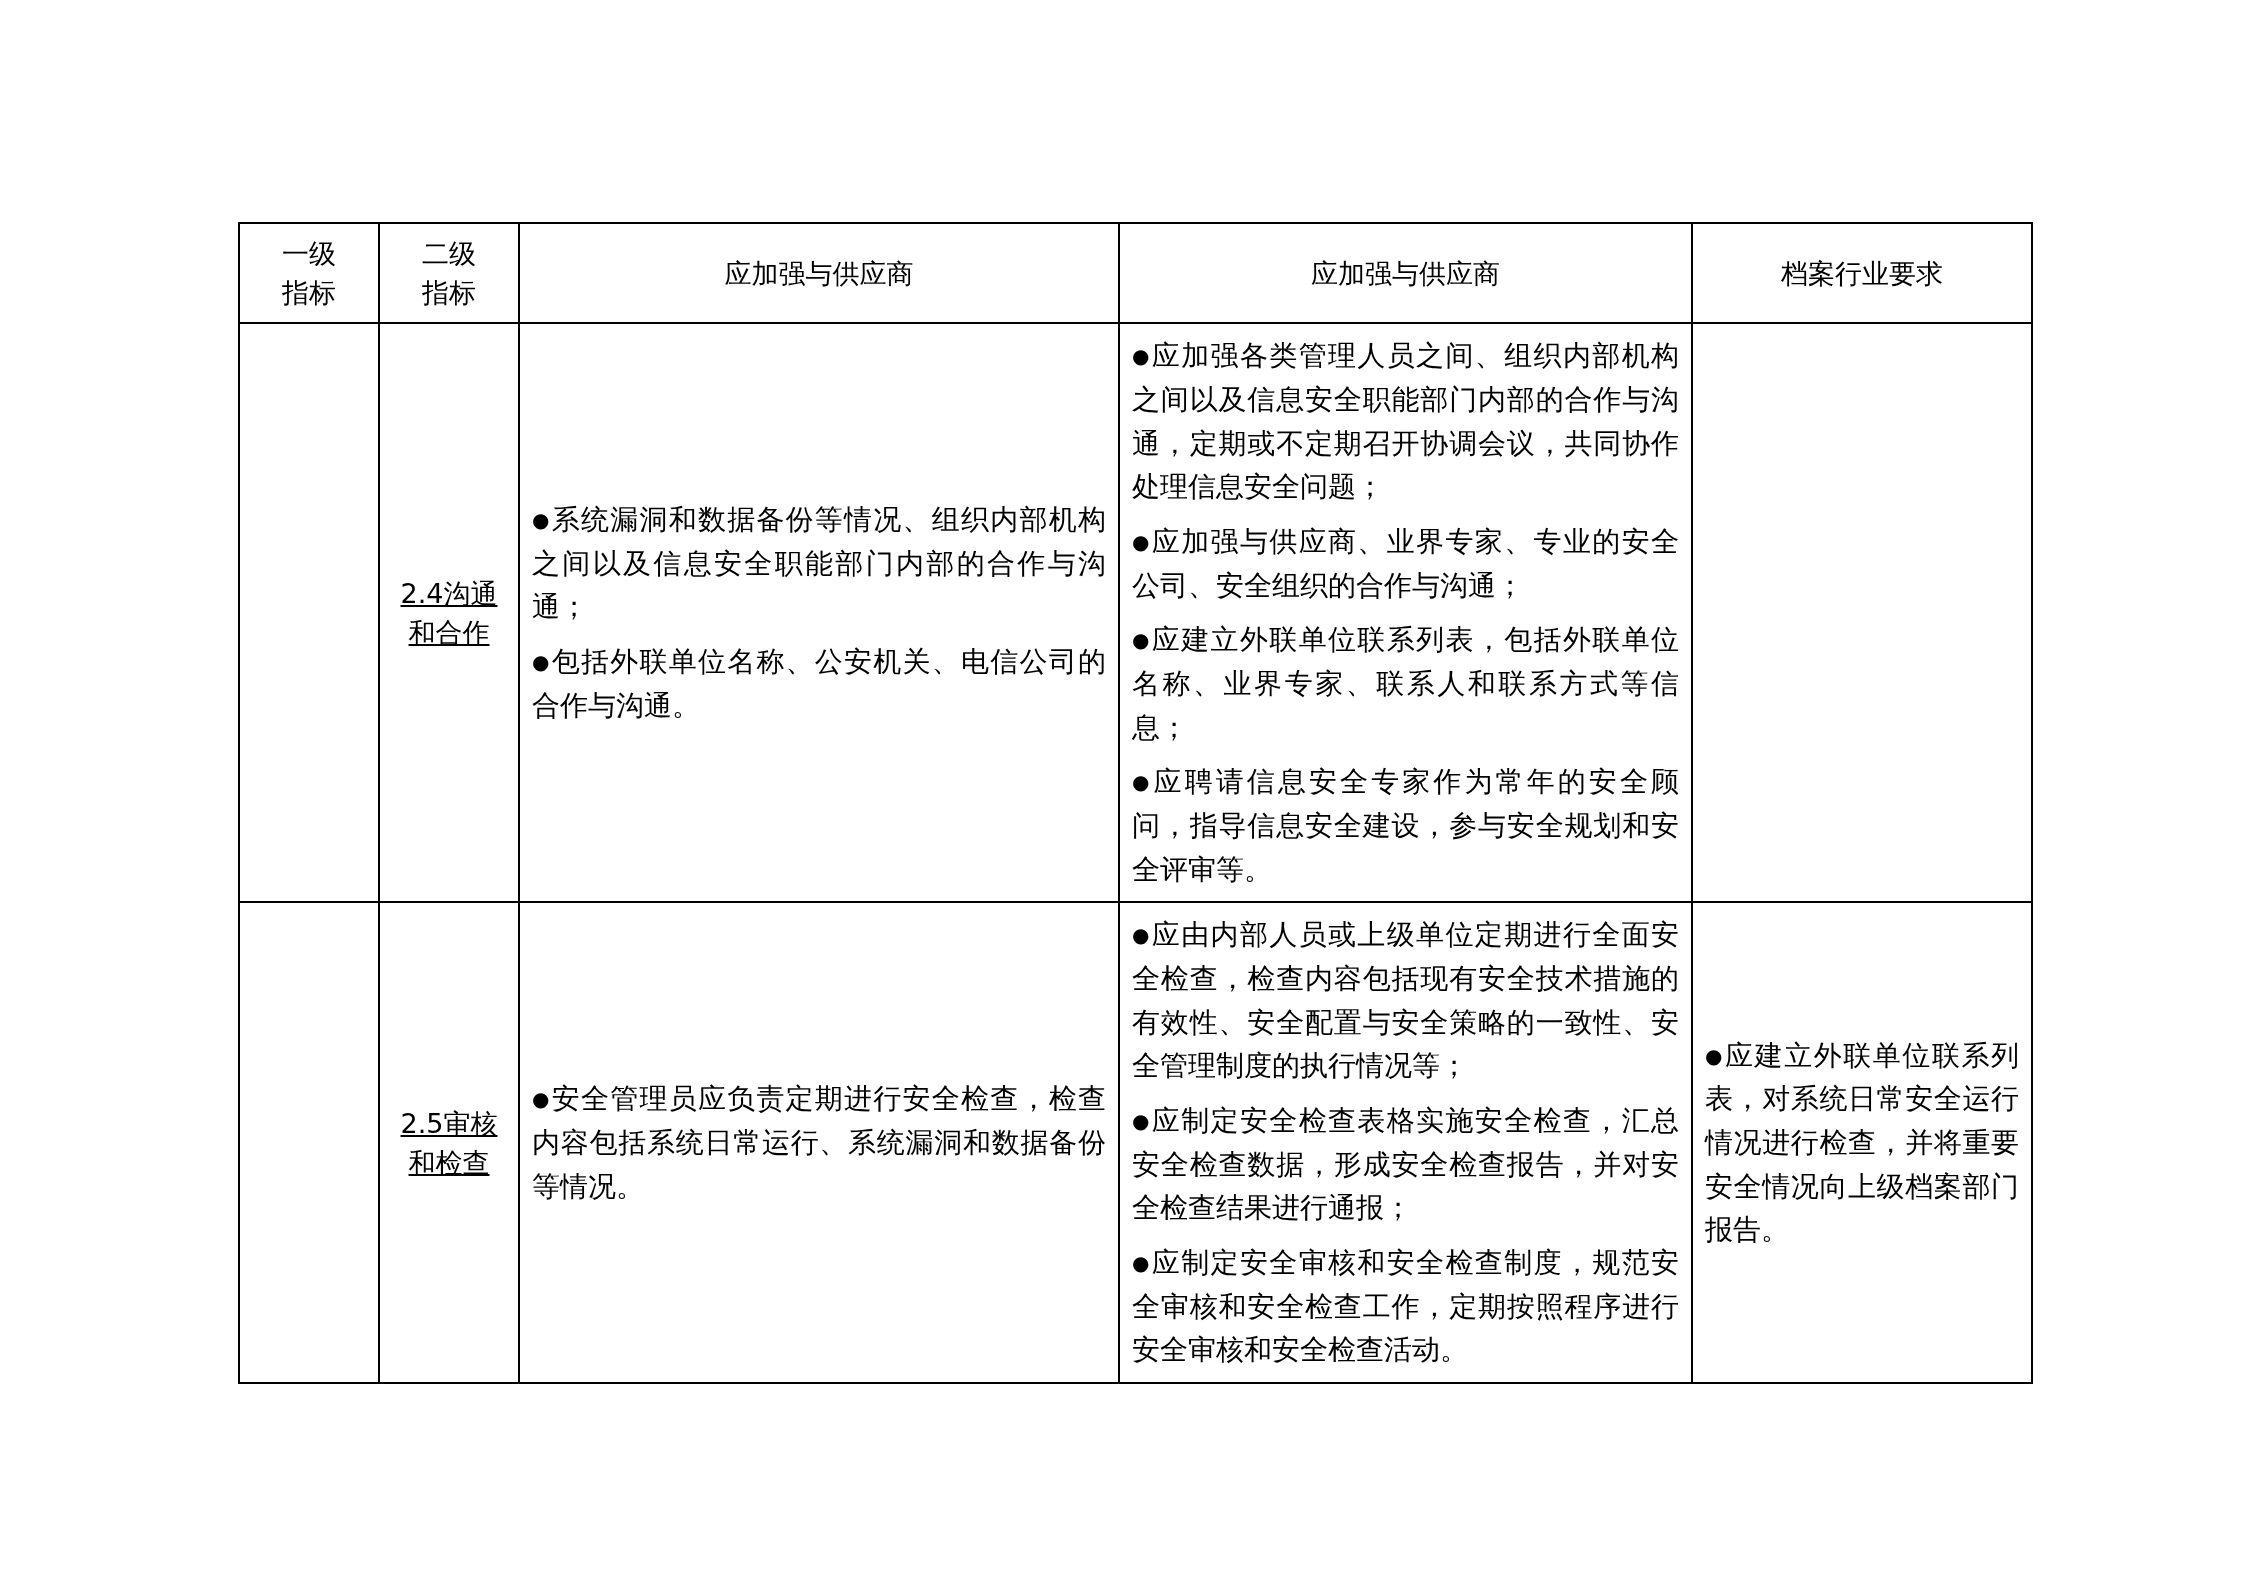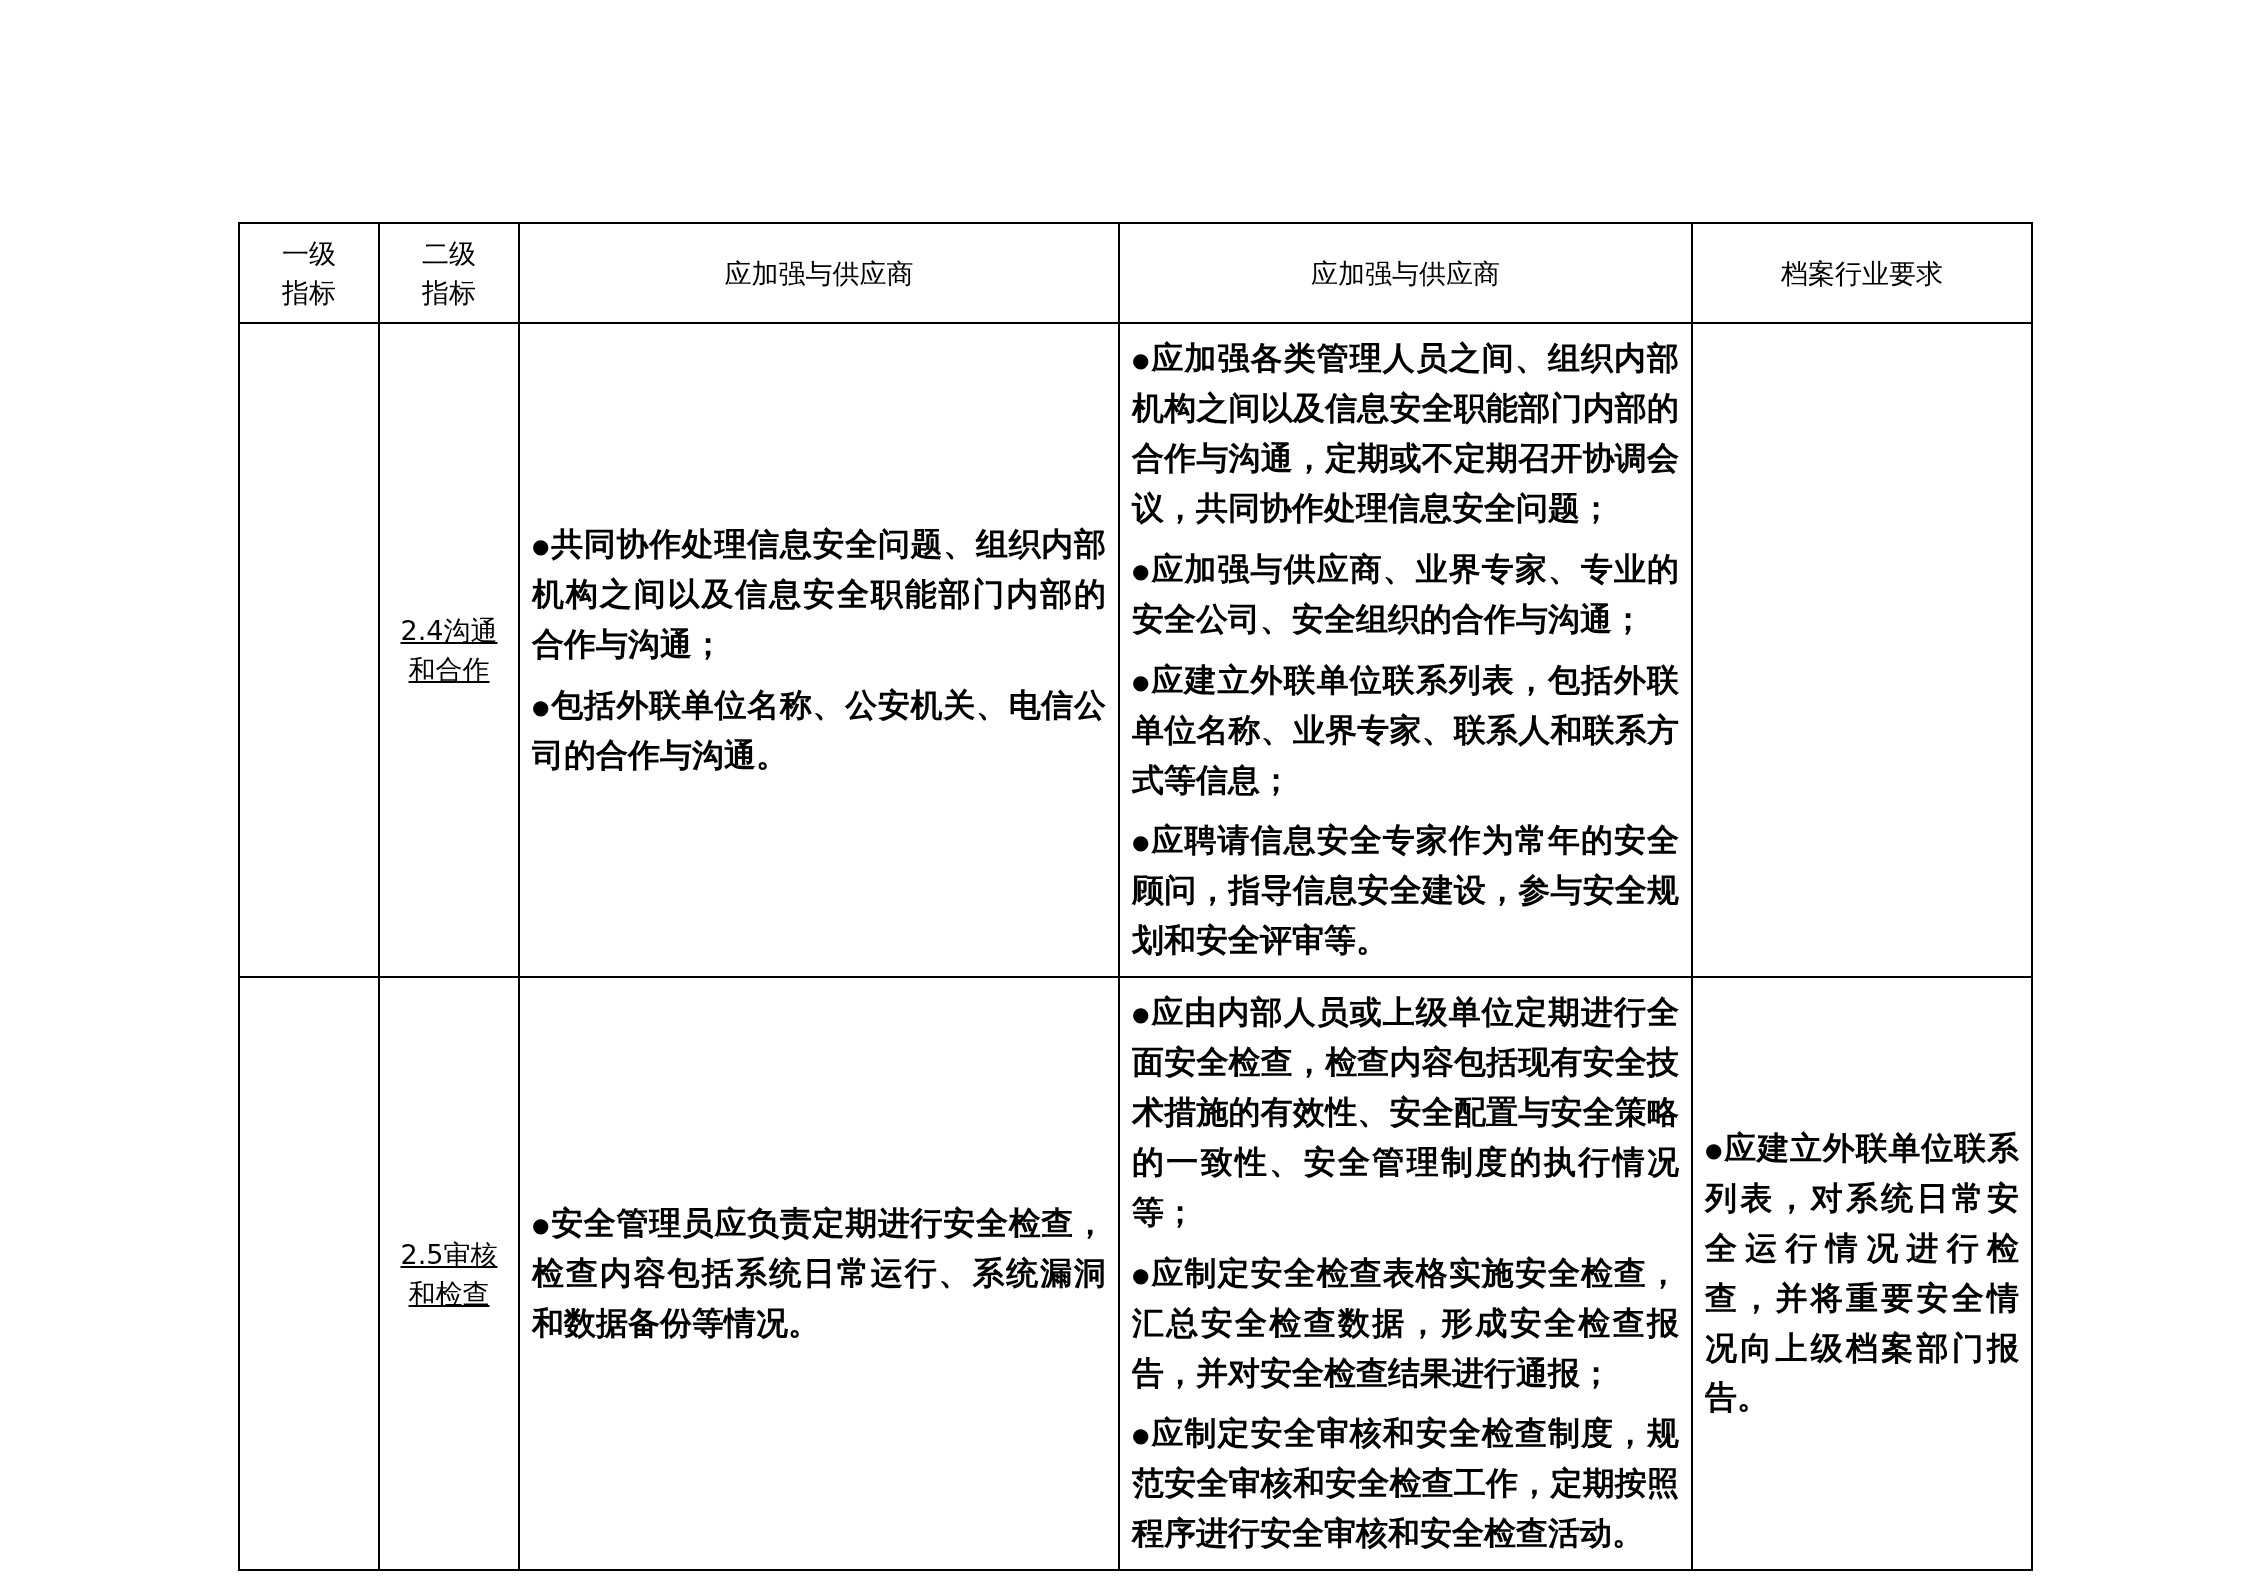"应加强各类管理人员之间、组织内部机构之间以及信息安全职能部门内部的合作与沟通，定" .cell-body { font-size: 32px -> 28px; font-weight: bold -> none }
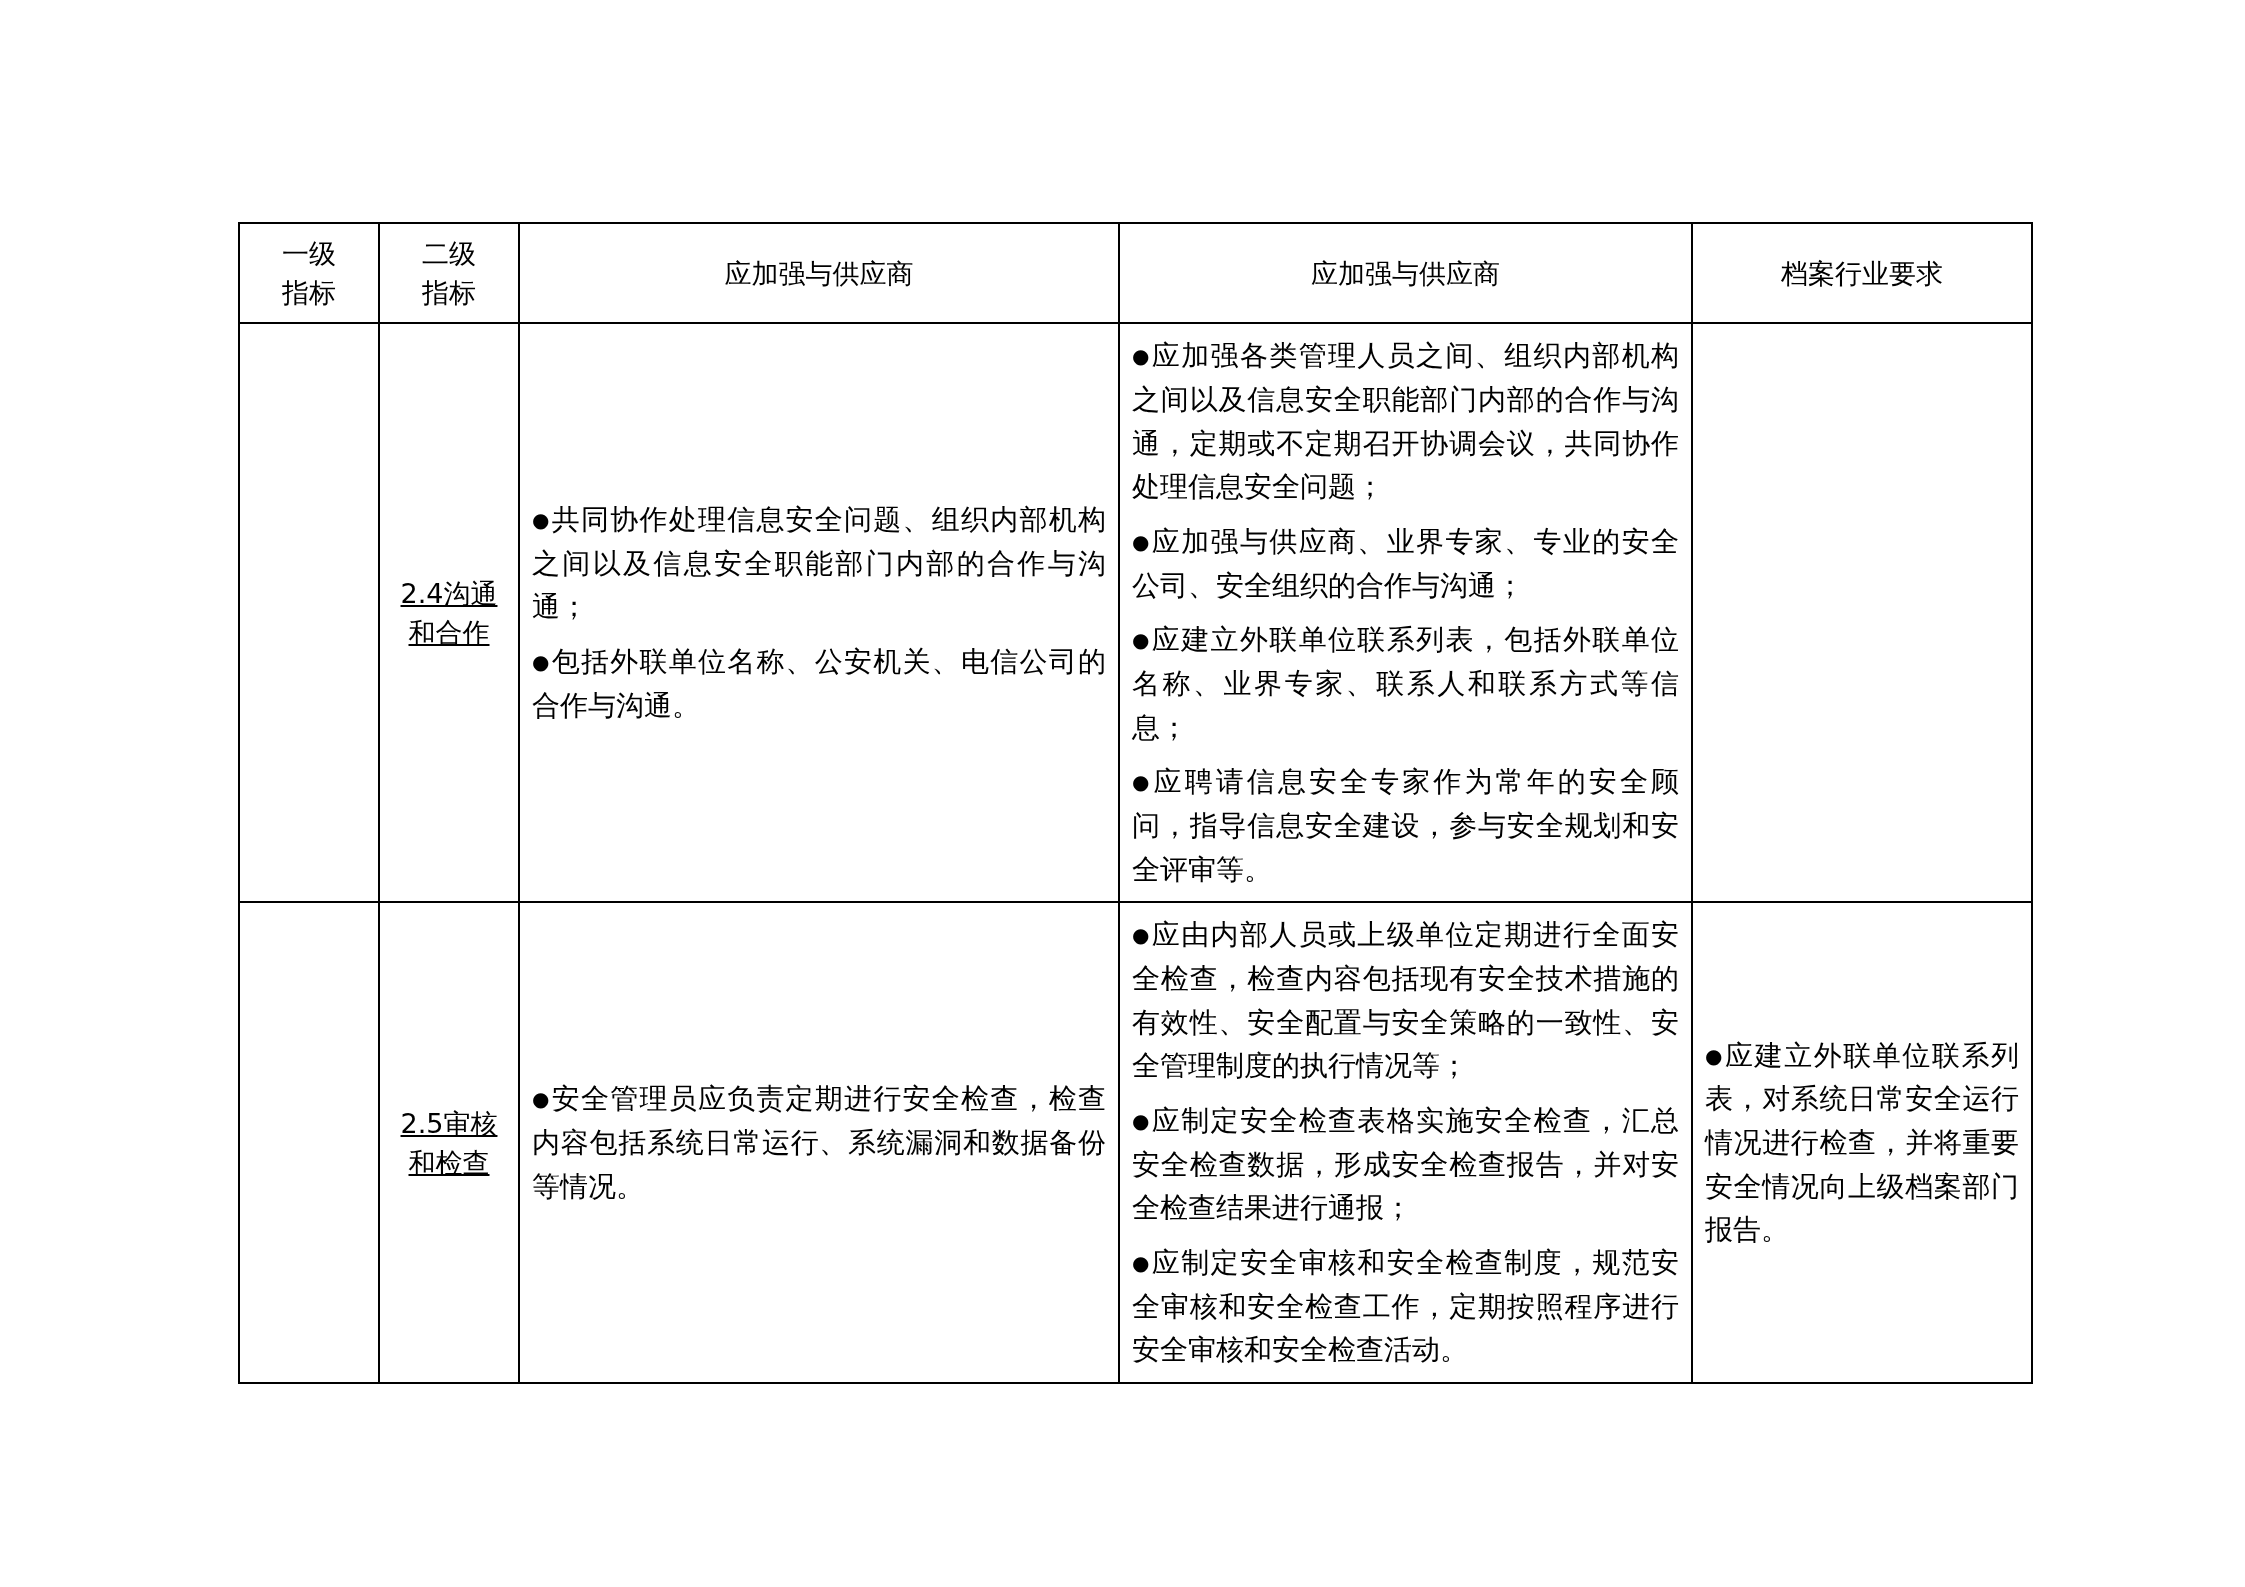"共同协作处理信息安全问题、组织内部机构之间以及信息安全职能部门内部的合作与沟通；" p.para { text: 共同协作处理信息安全问题 -> 系统漏洞和数据备份等情况 }
